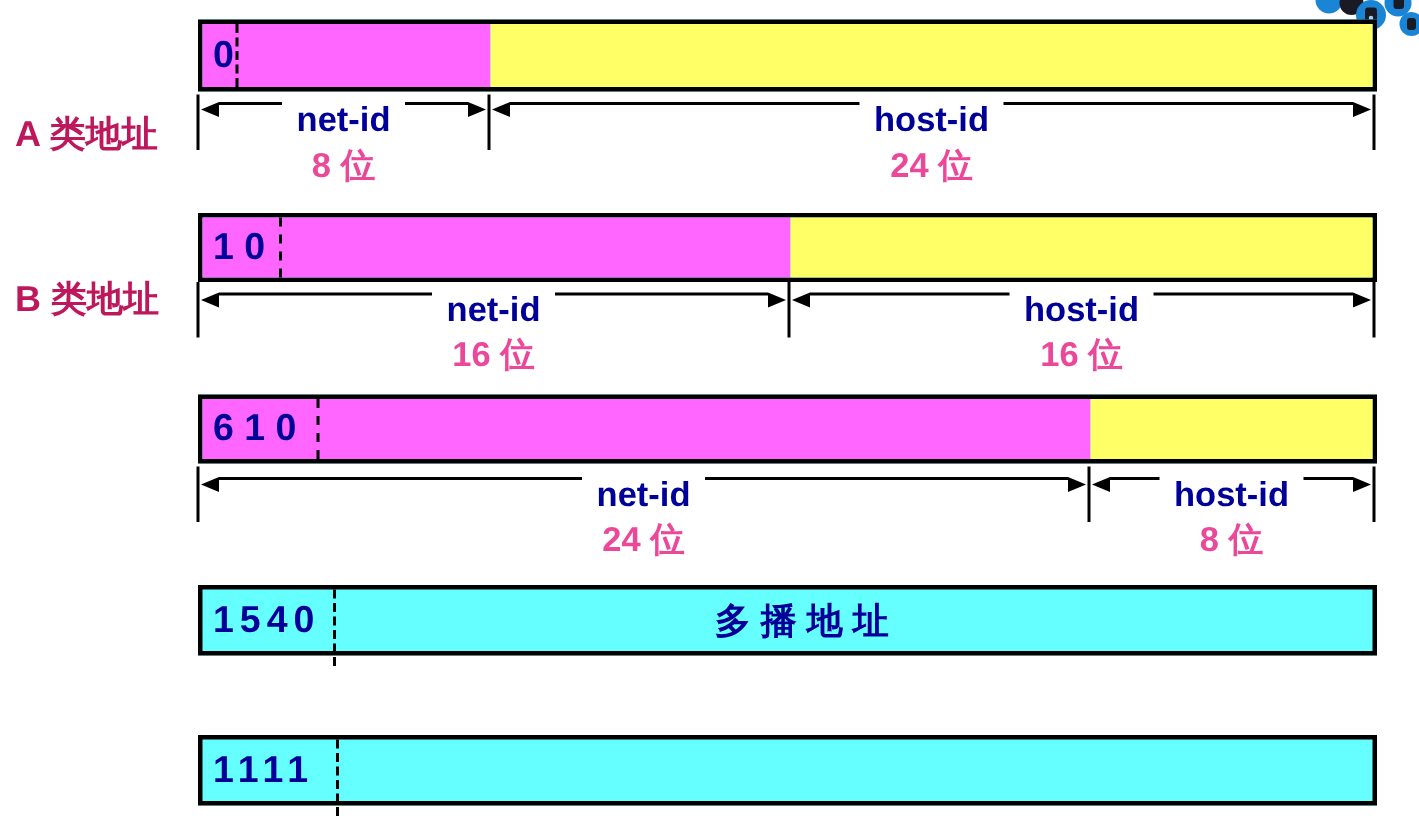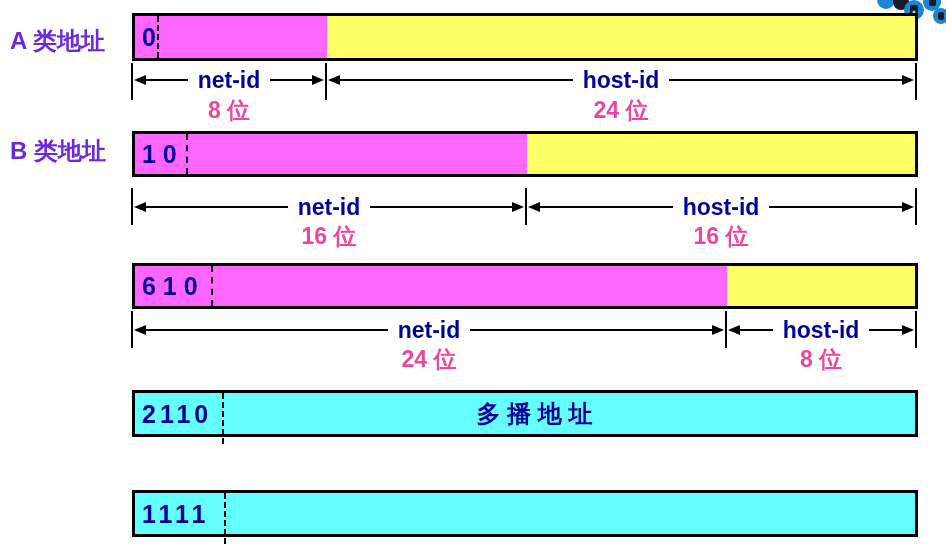"A 类地址" .row-label { color: #6d28d9 -> #be185d; margin-top: none -> 48px }
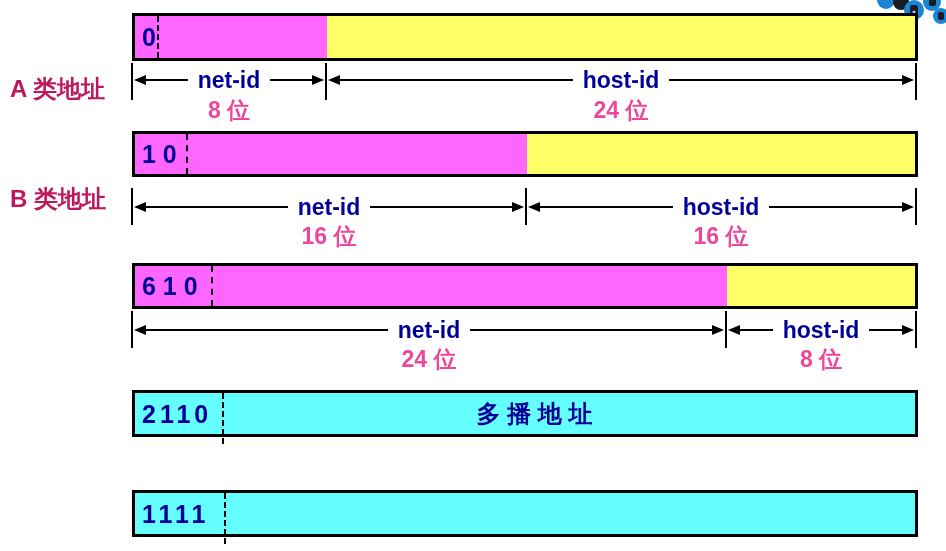"net-id" .measure { align-items: center -> flex-start }
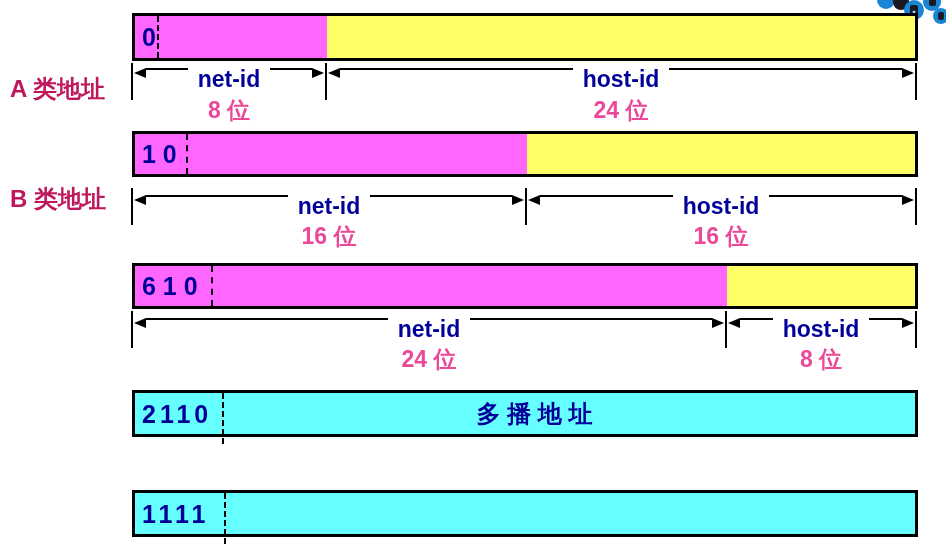"1 0" .box-b { top: 131px -> 142px }
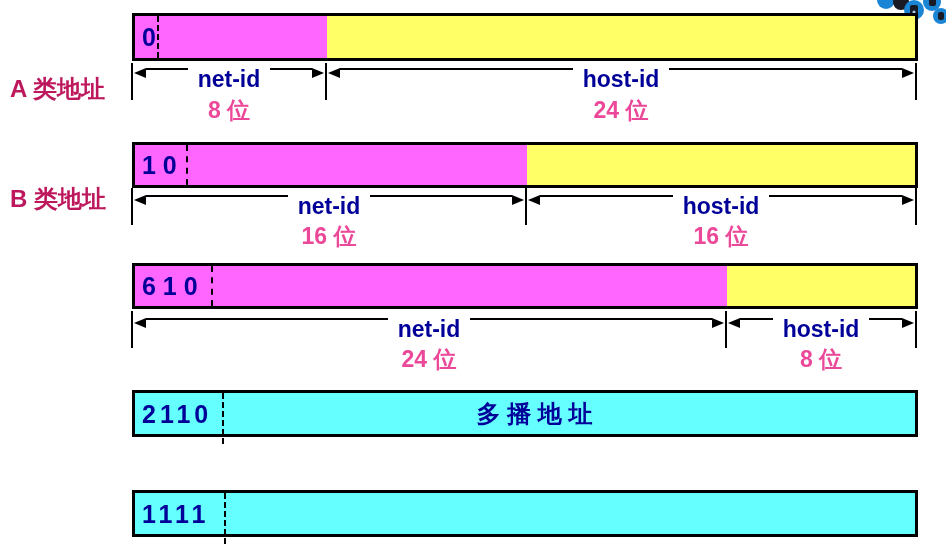"2110" div.bits { text: 2110 -> 1540 }
